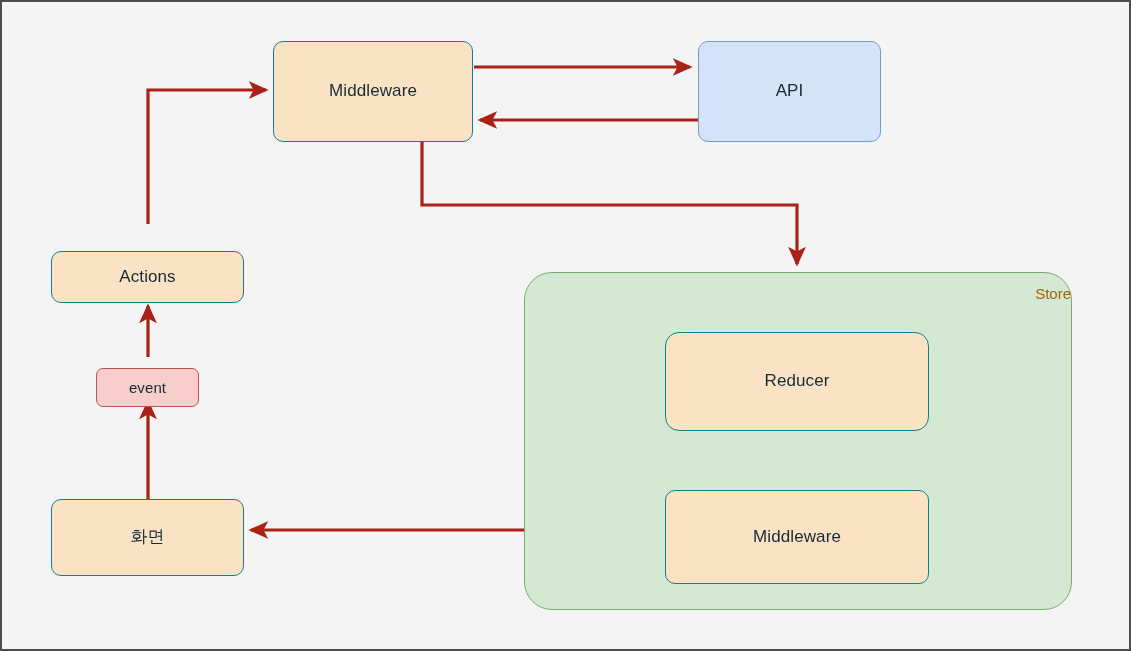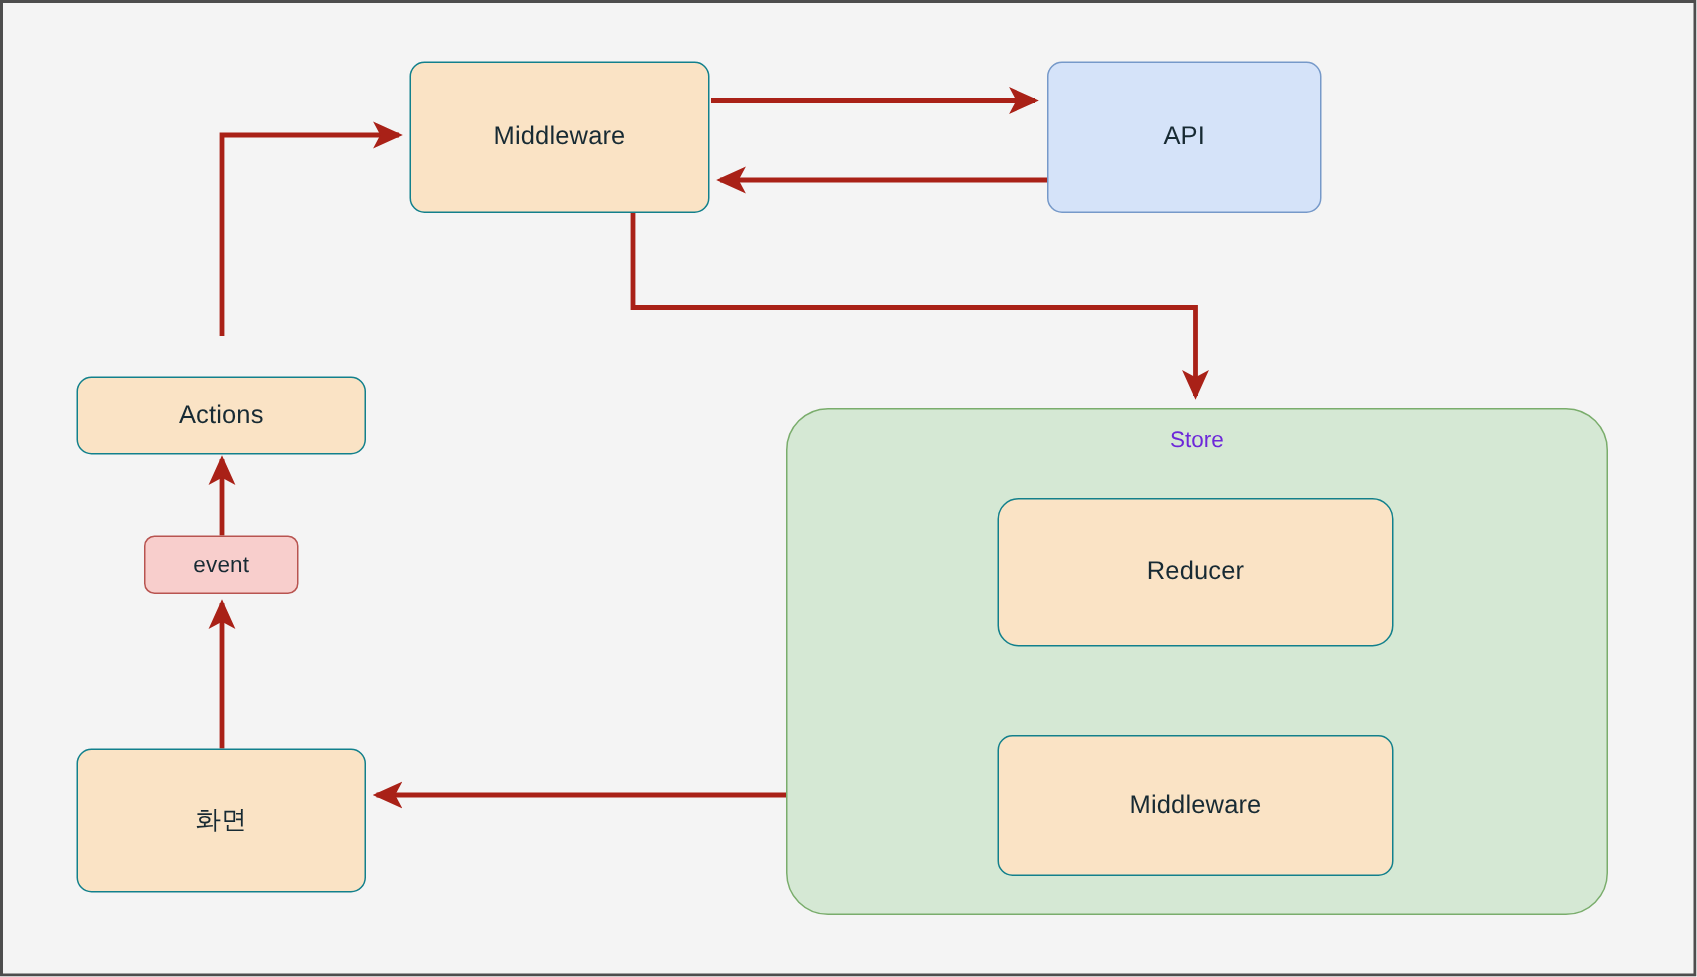"Store" .container-label { color: #6d28d9 -> #a16207; text-align: center -> right }
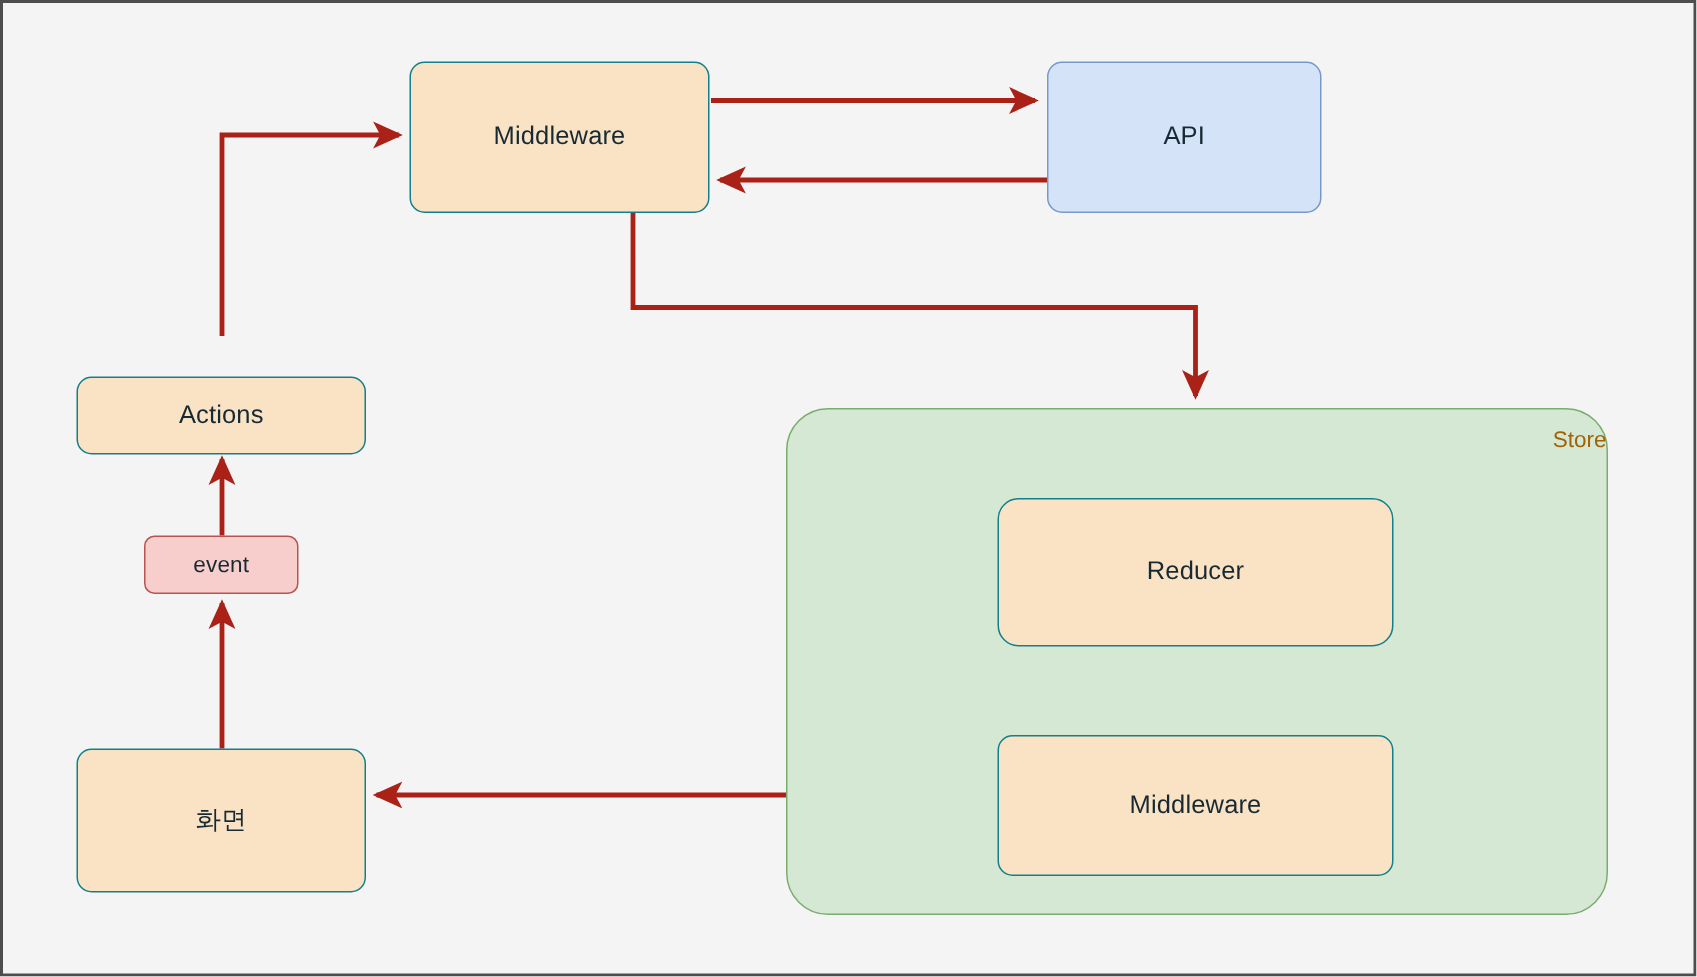"event" div.node { top: 355px -> 366px }
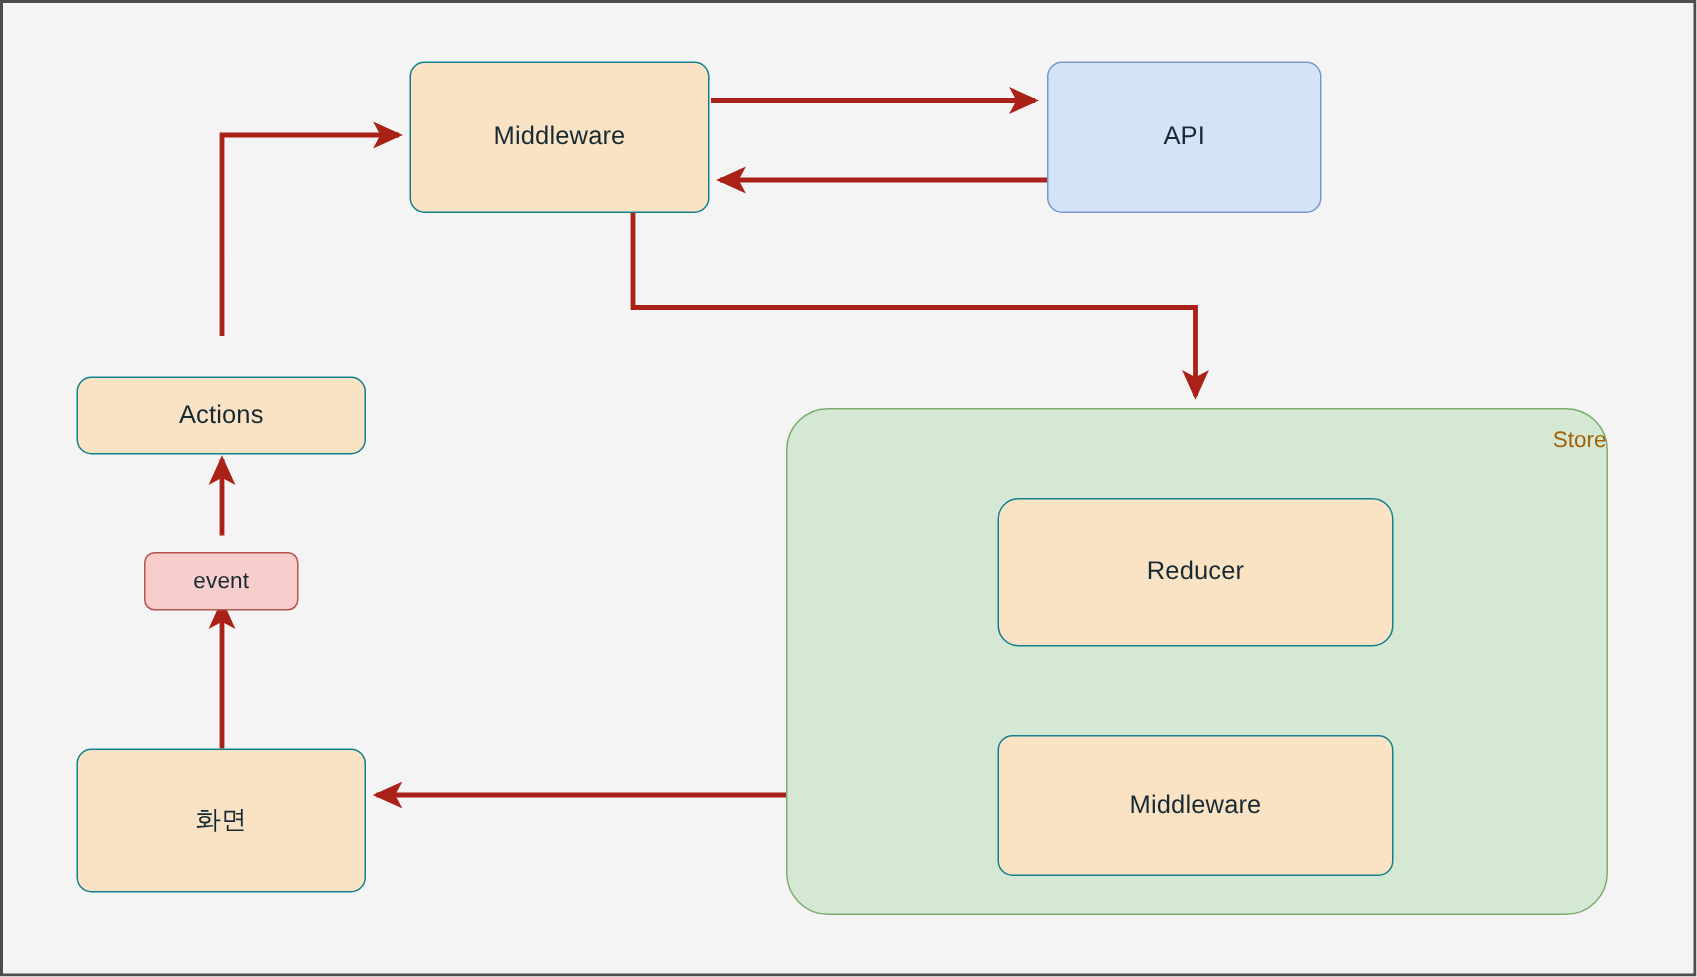"화면" div.node { height: 96px -> 77px }
